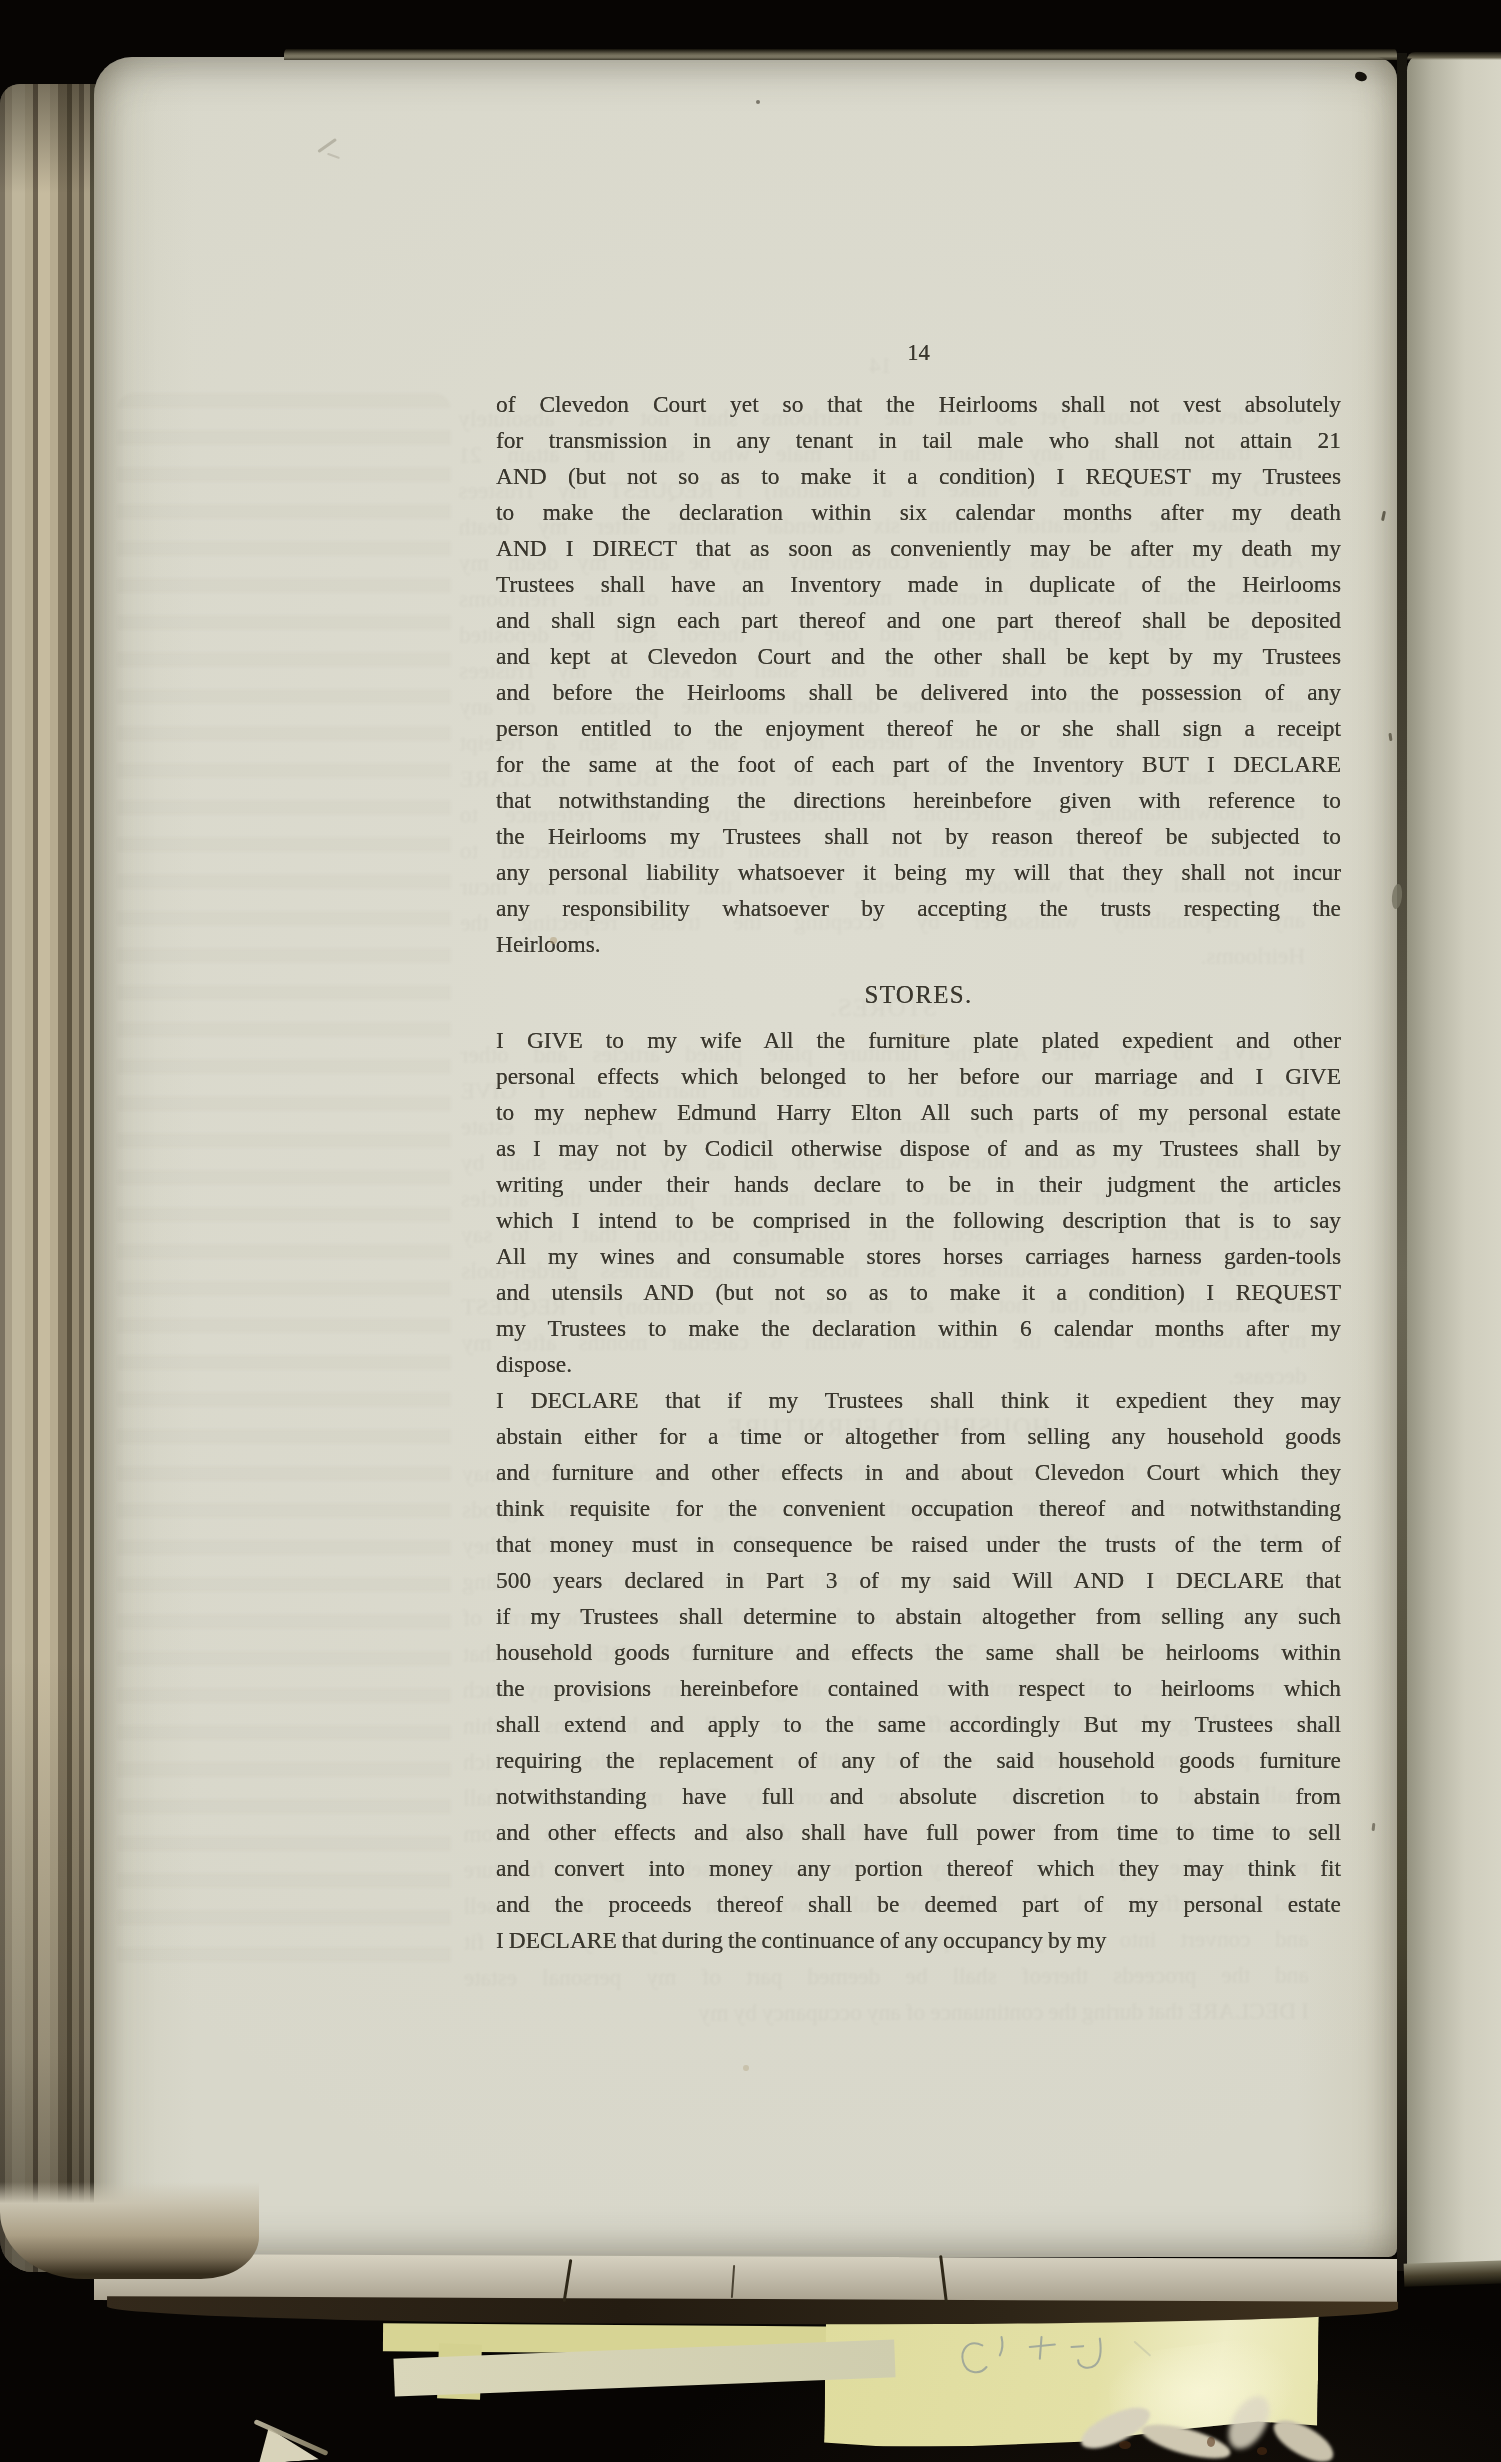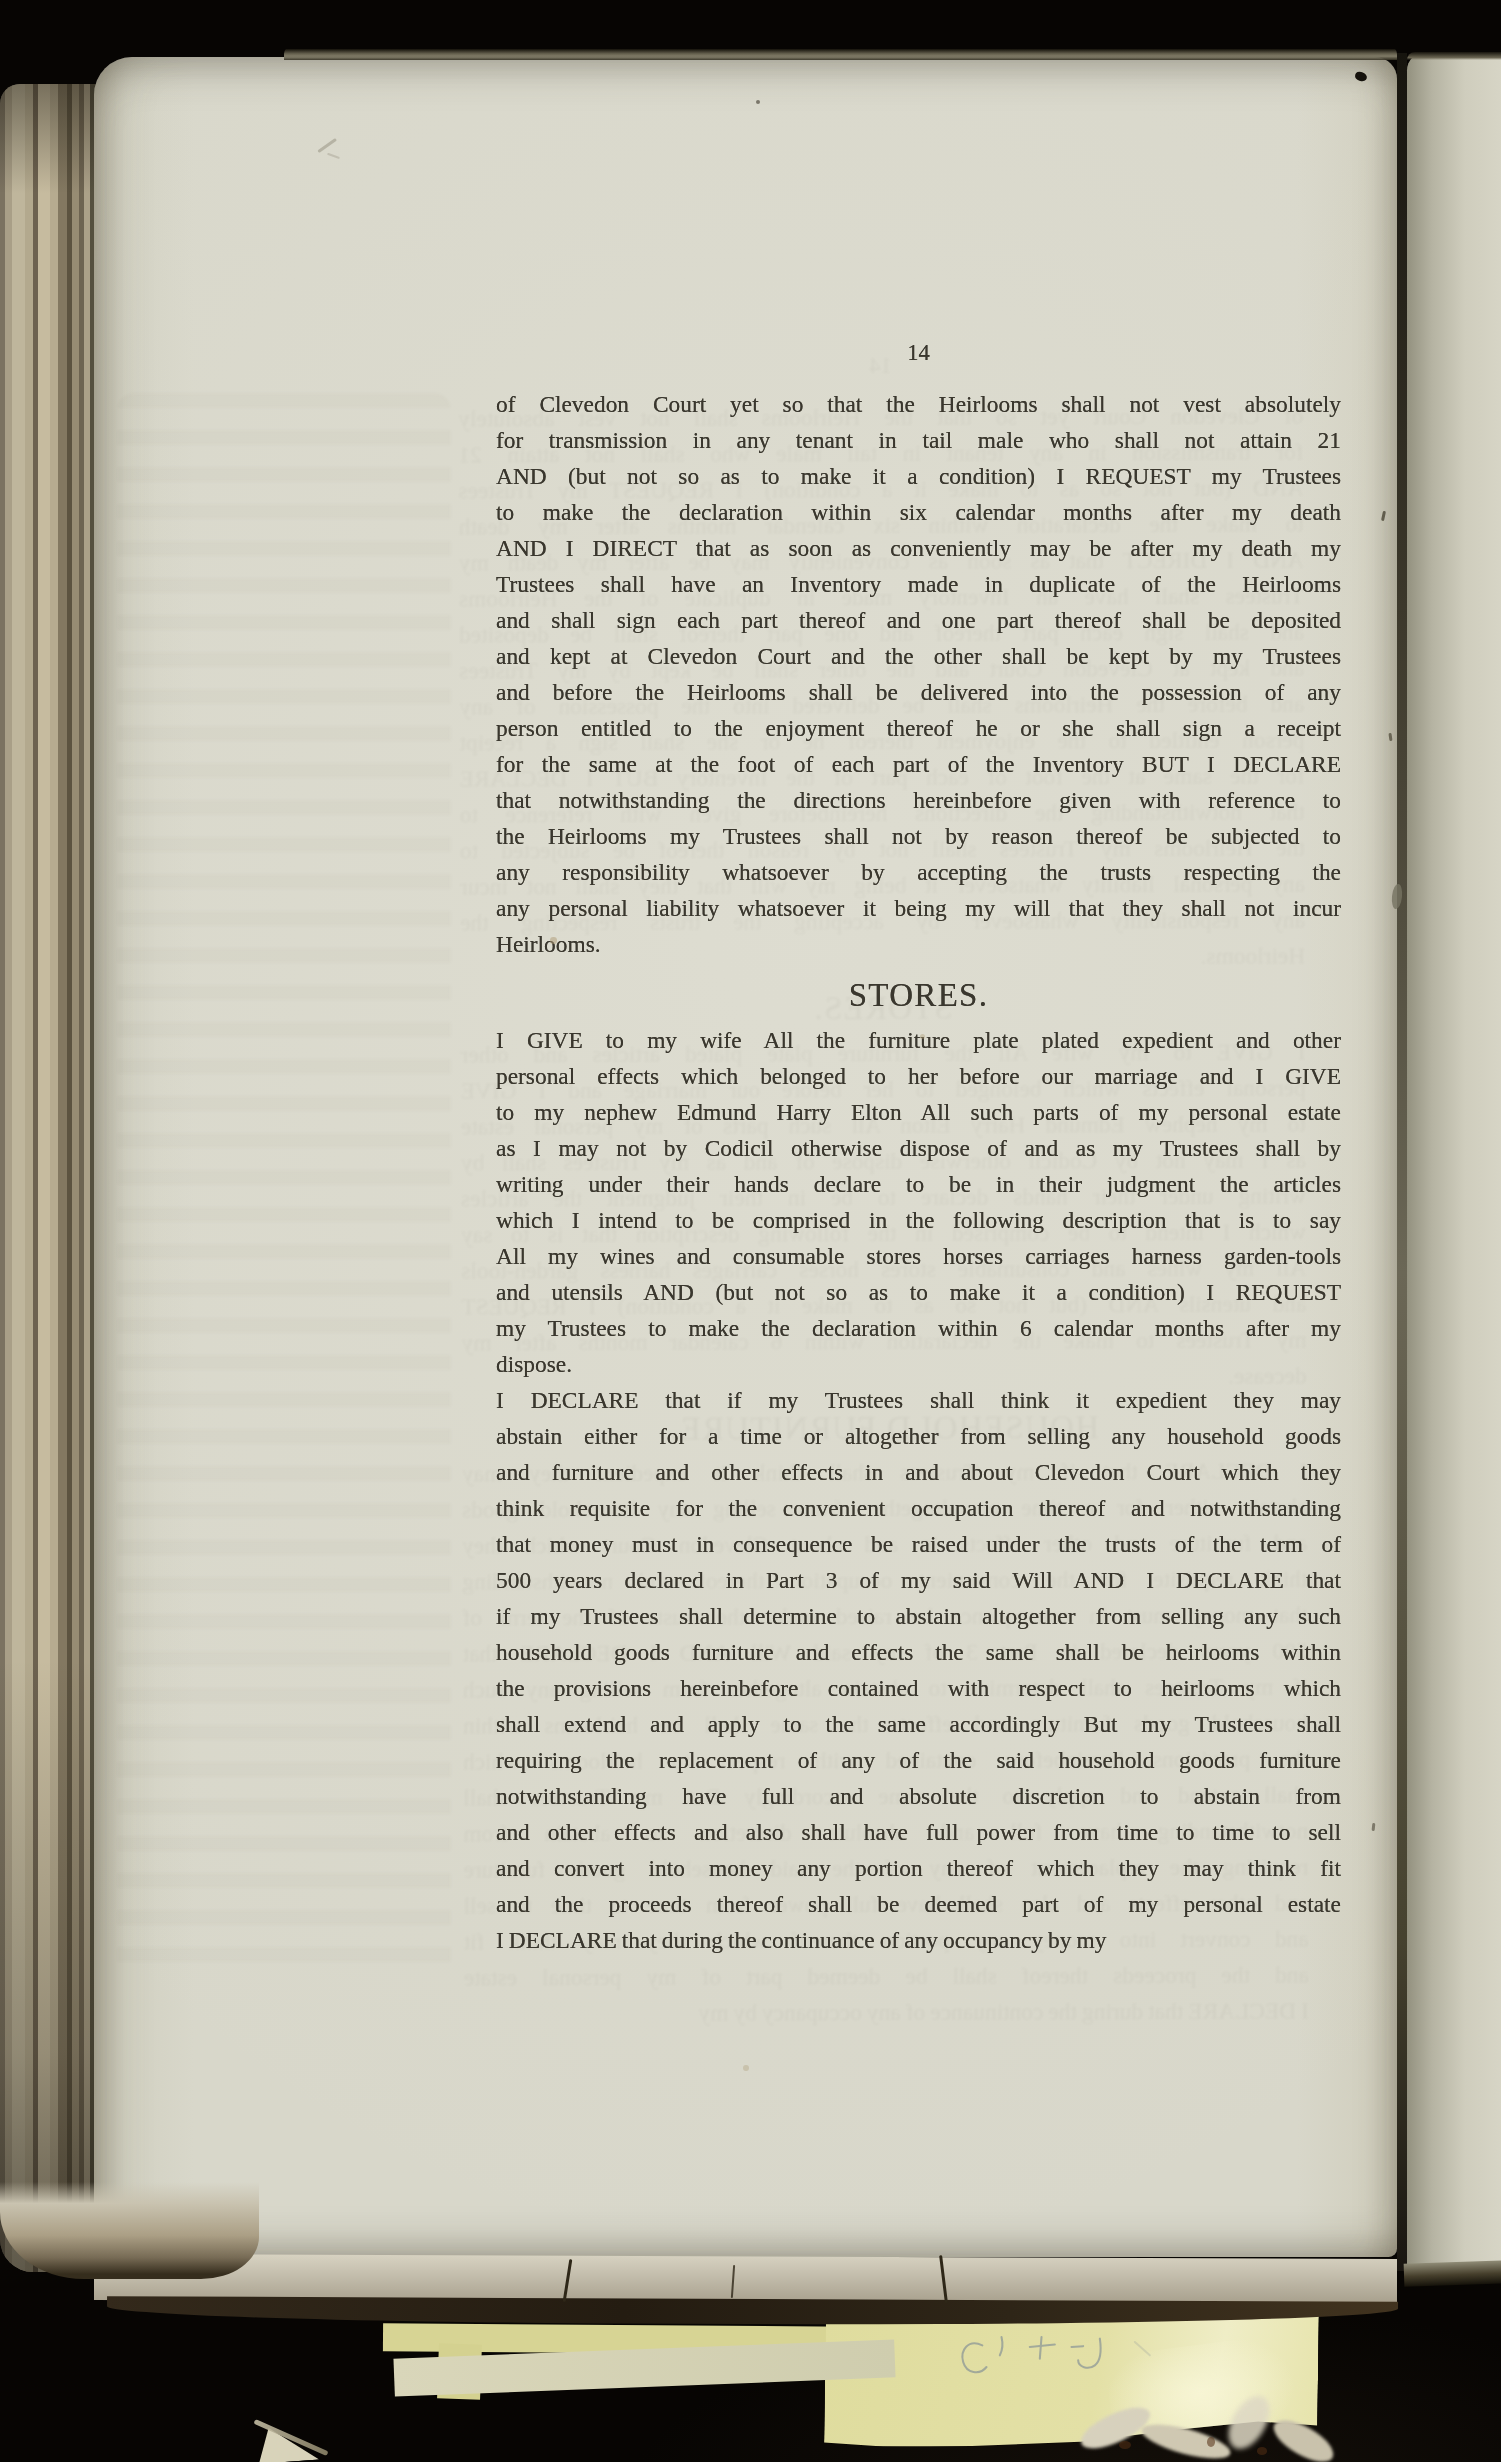"any responsibility whatsoever by" div.tline { order: before "any personal liability whatsoever it" -> after "any personal liability whatsoever it" }
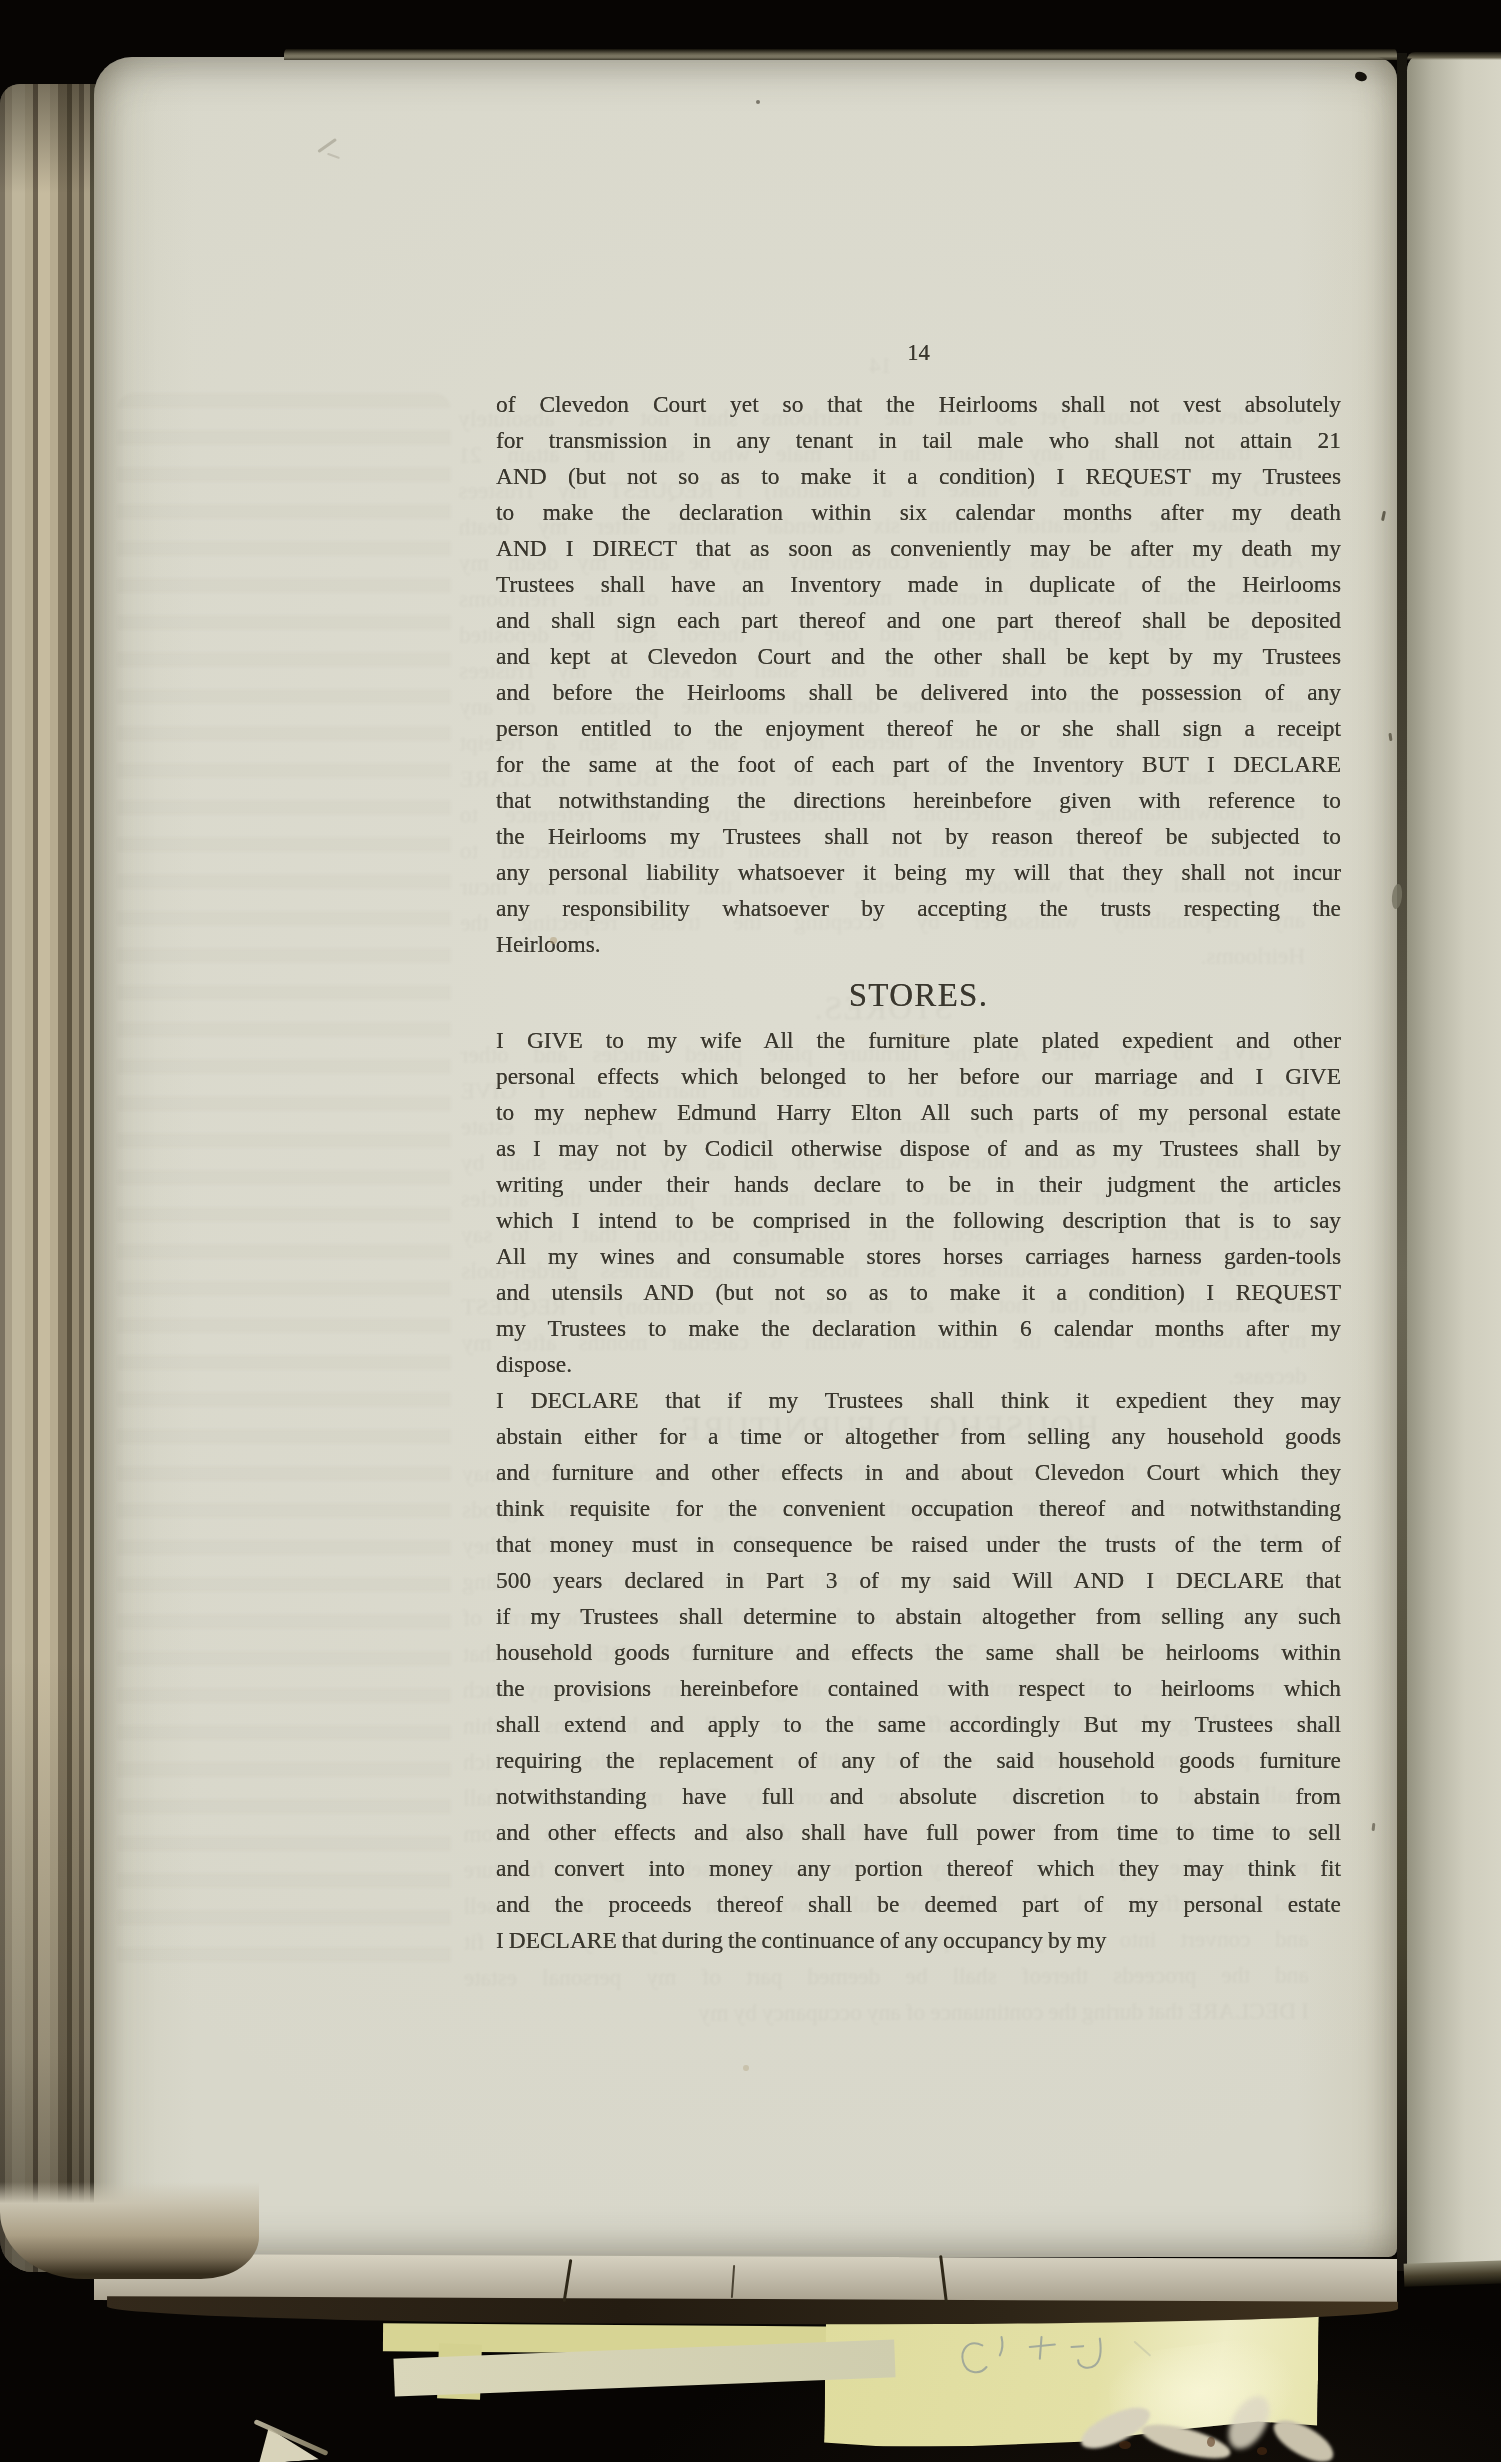"STORES." .heading { font-size: 33px -> 25px }
